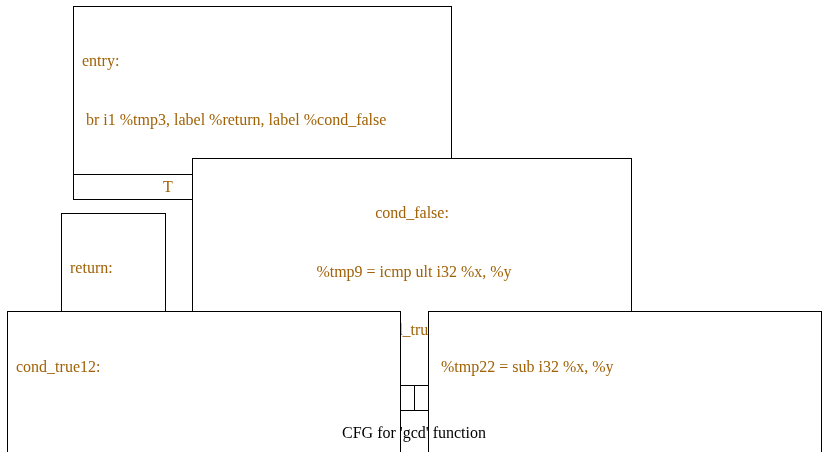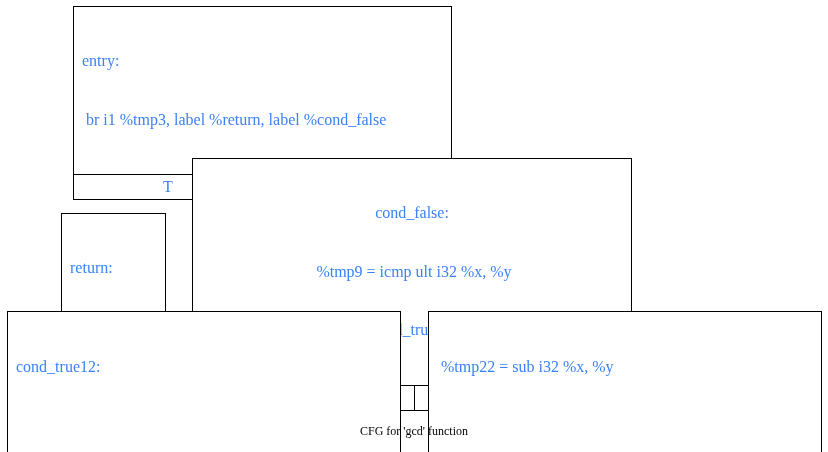"entry:" .node { color: #3b82f6 -> #a16207 }
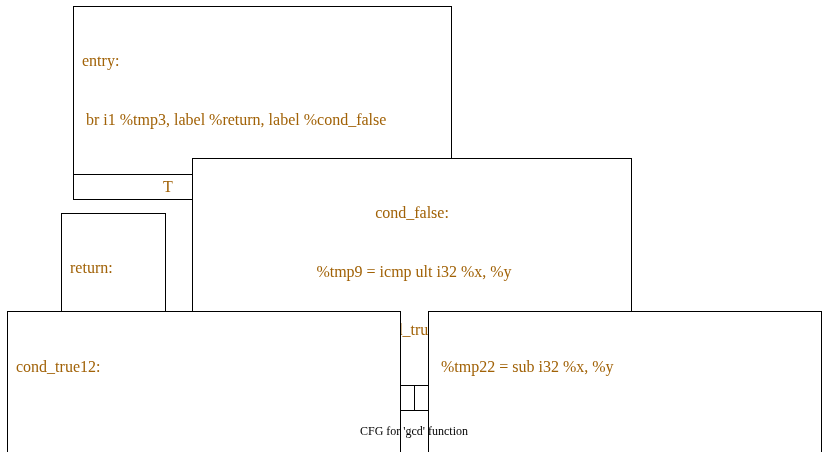"CFG for 'gcd' function" .caption { font-size: 12px -> 16px }
